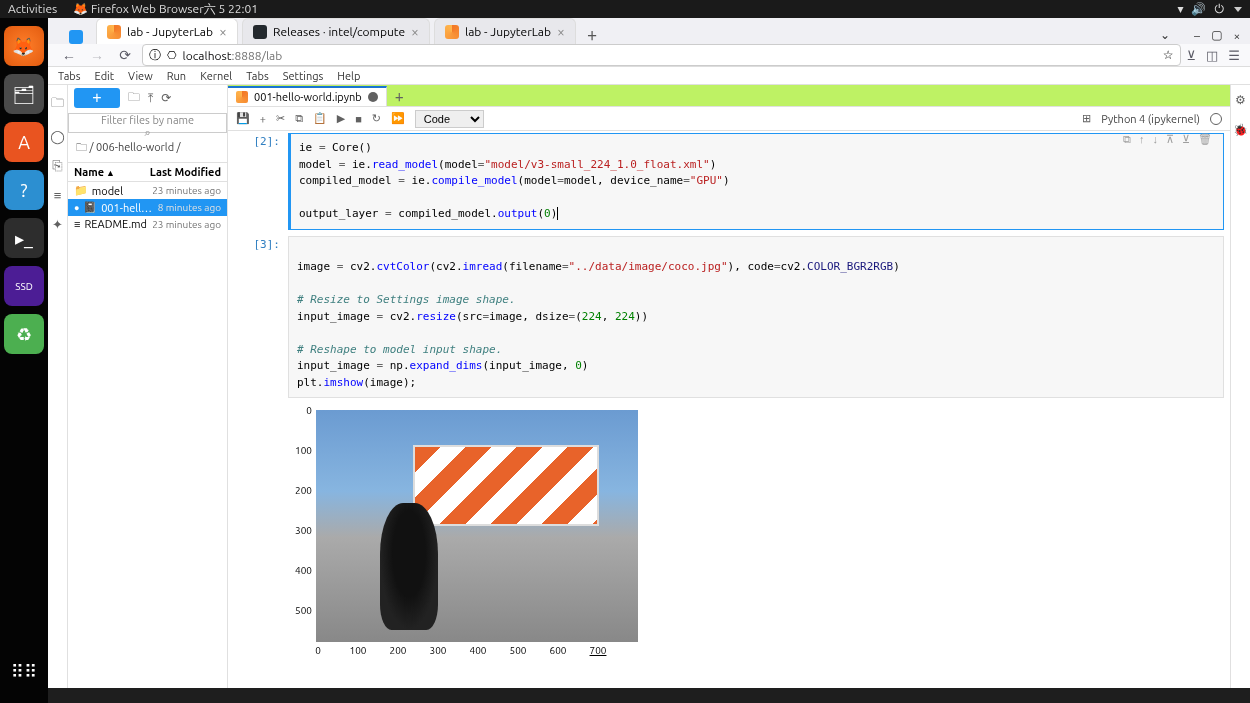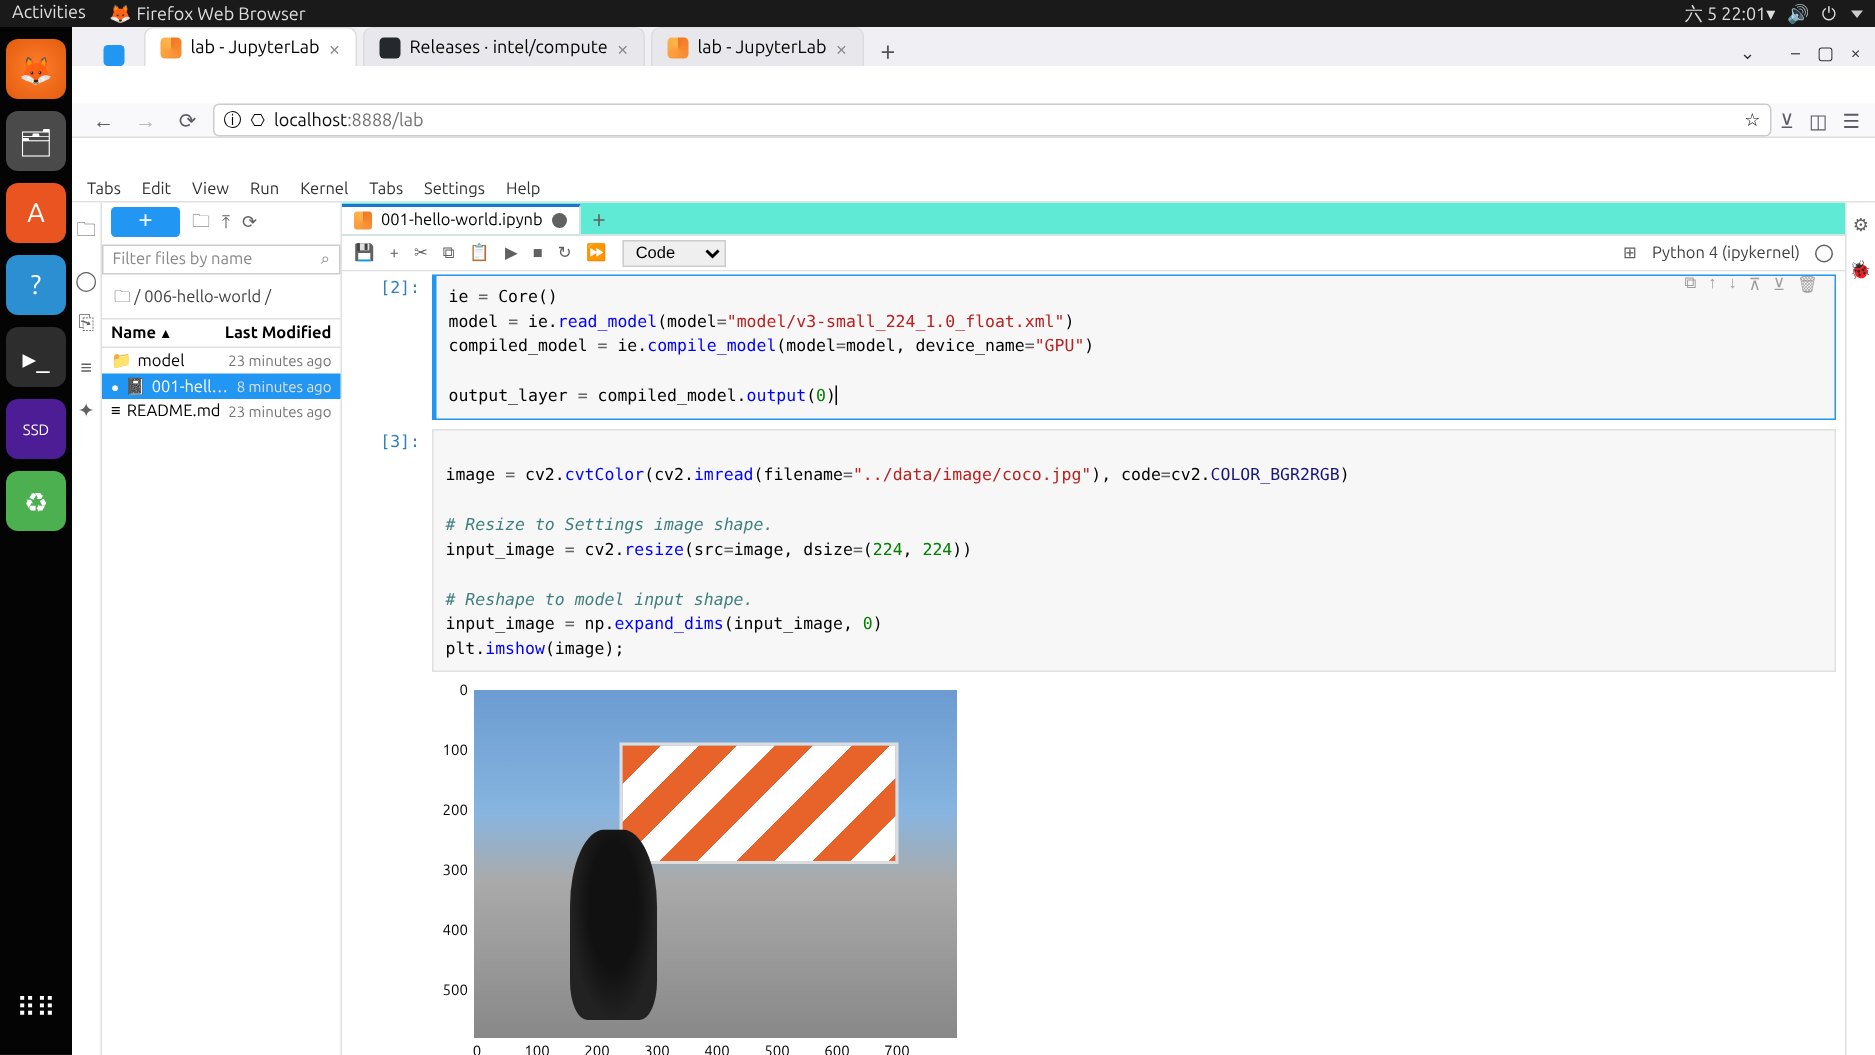"六 5 22:01" .topbar .center { text-align: right -> left }
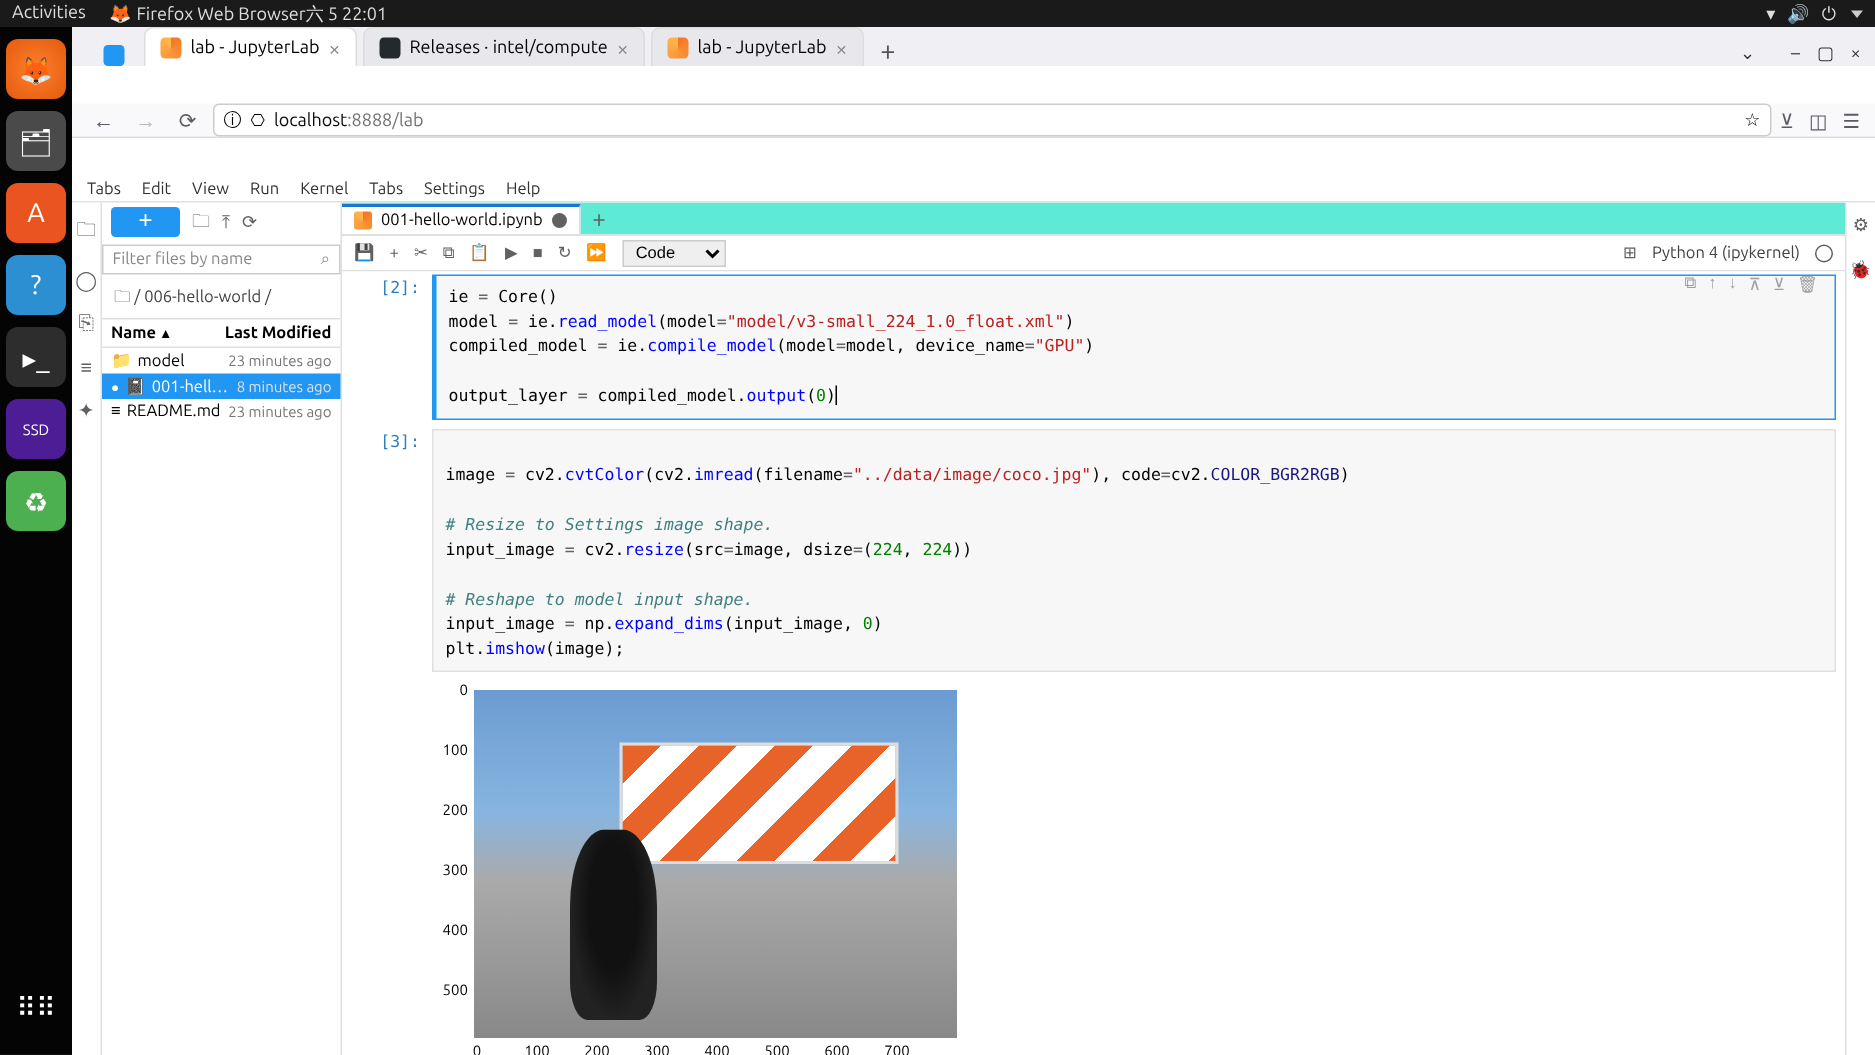"lab - JupyterLab" .window { gap: 25px -> none }
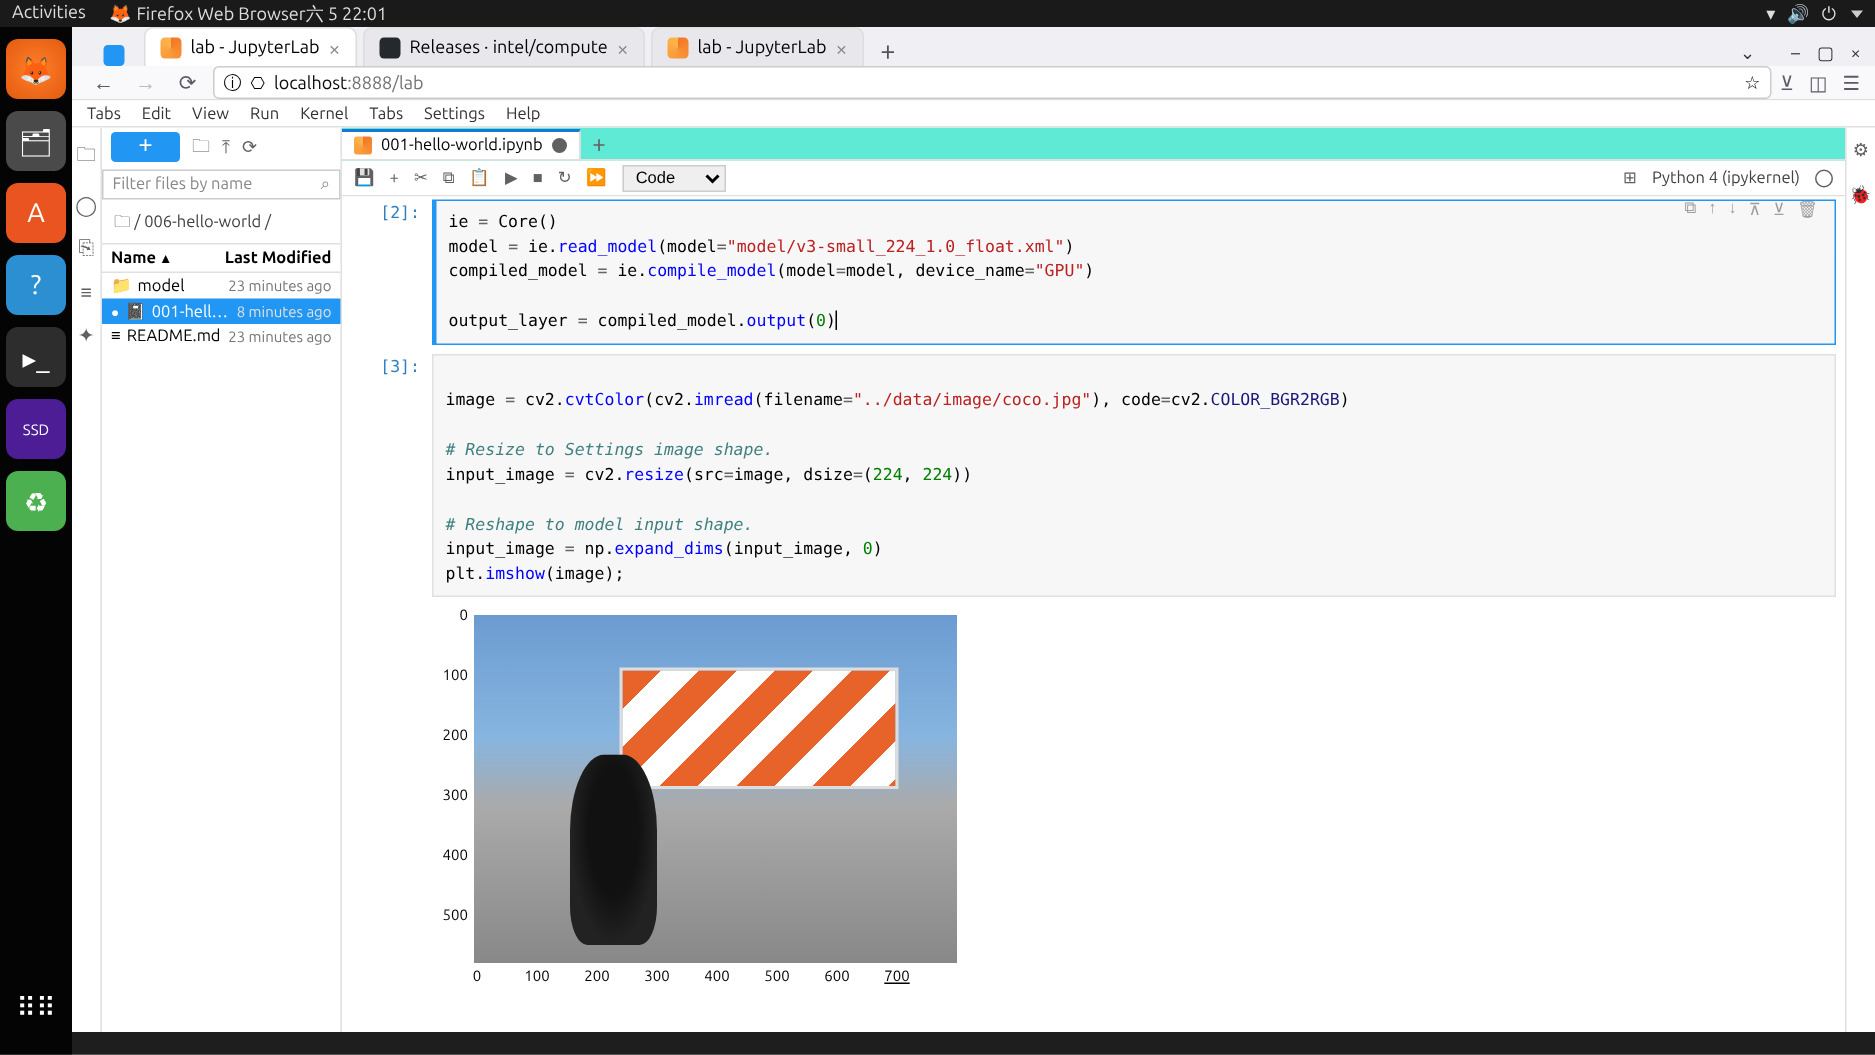"001-hello-world.ipynb" .nb-tabs { background: #5eead4 -> #bef264 }
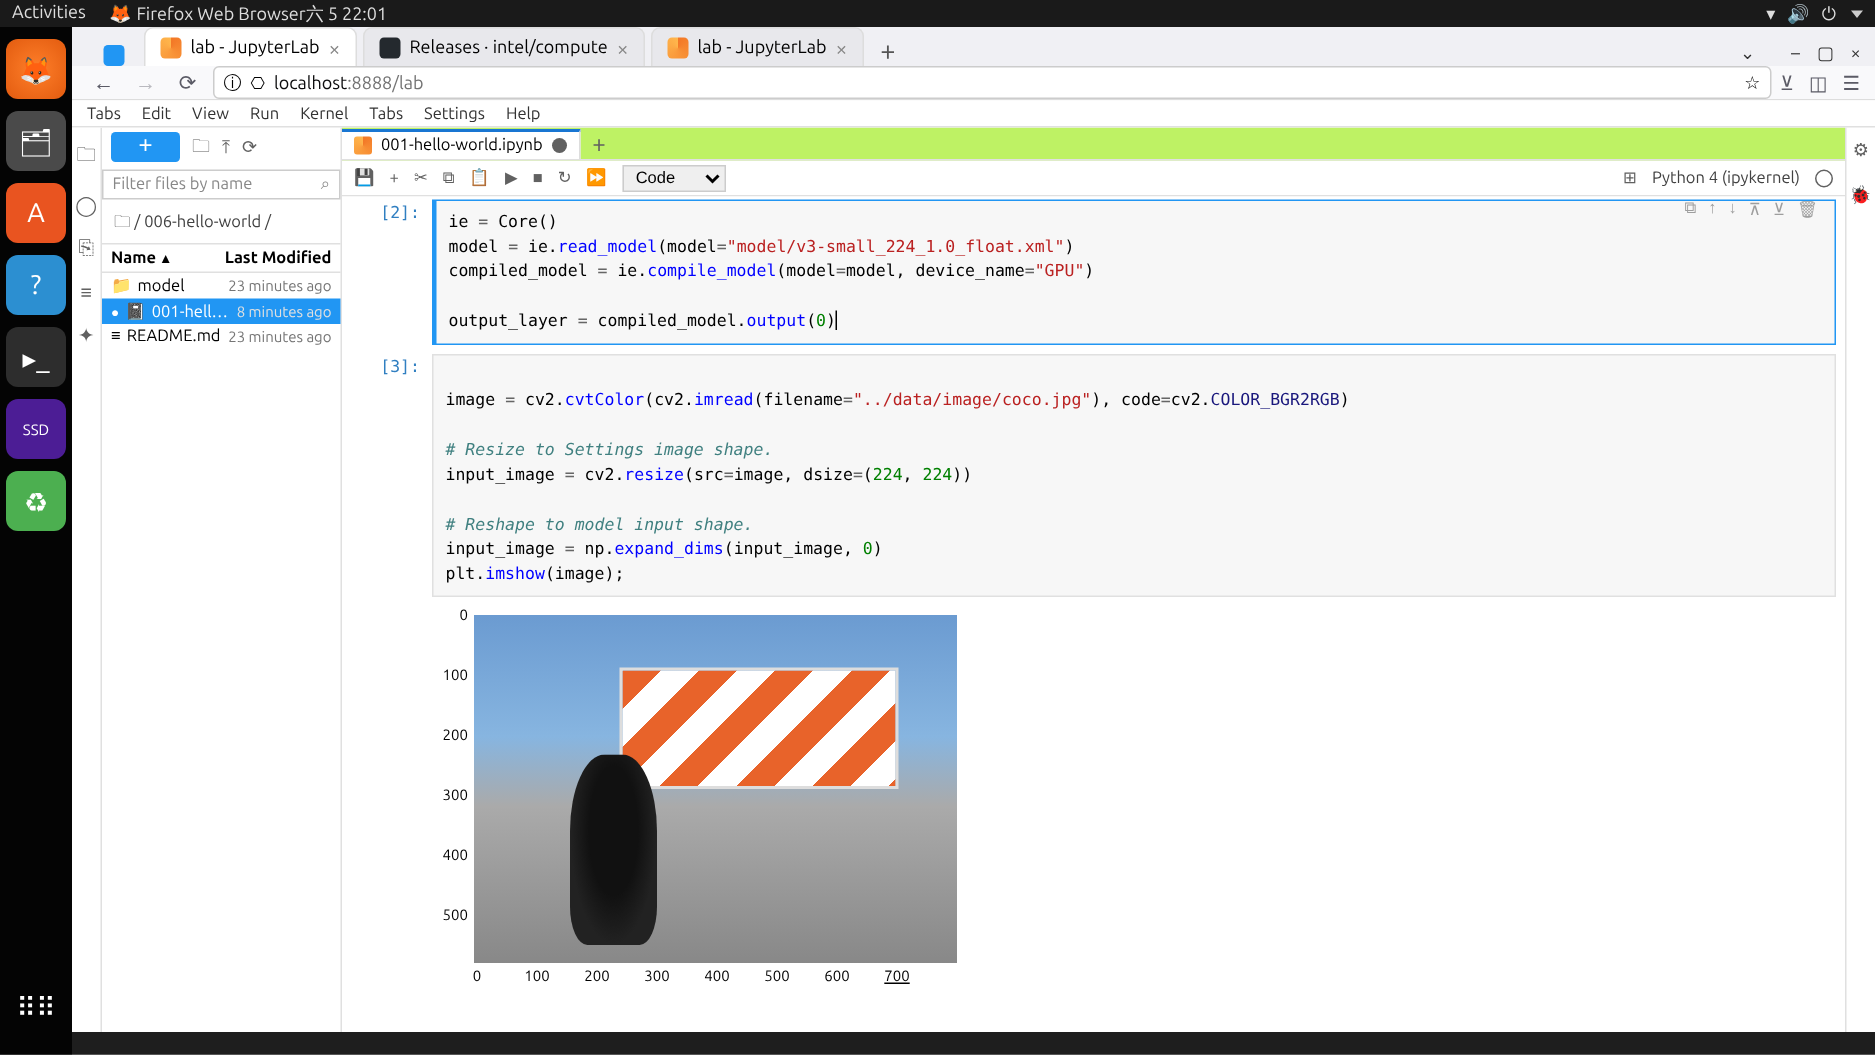"Filter files by name" .fb-filter { flex-direction: none -> column }
